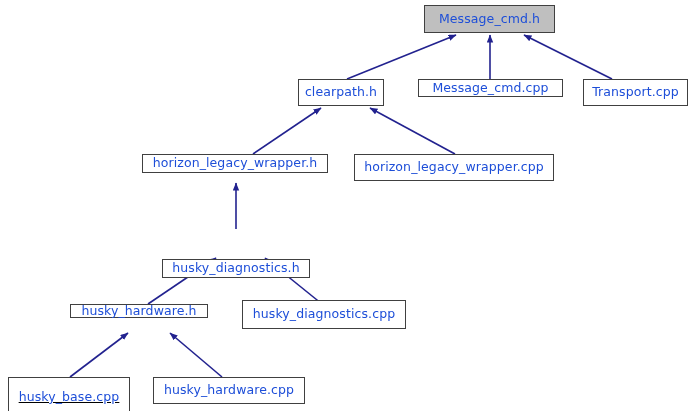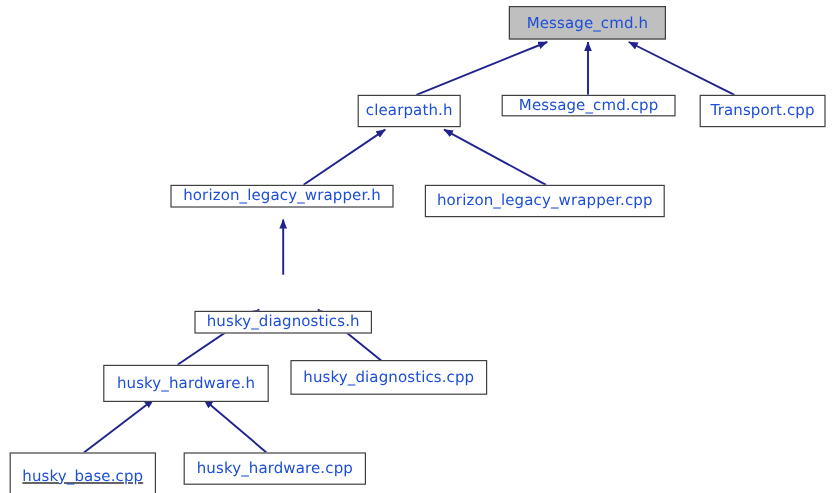"husky_hardware.h" div.graph-node { height: 31px -> 14px; left: 86px -> 70px }
